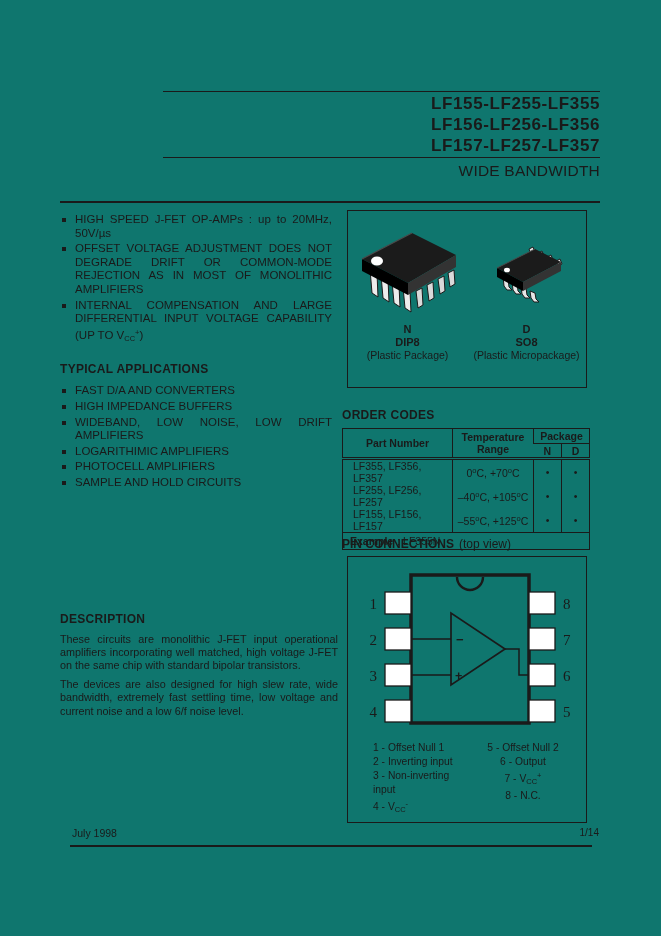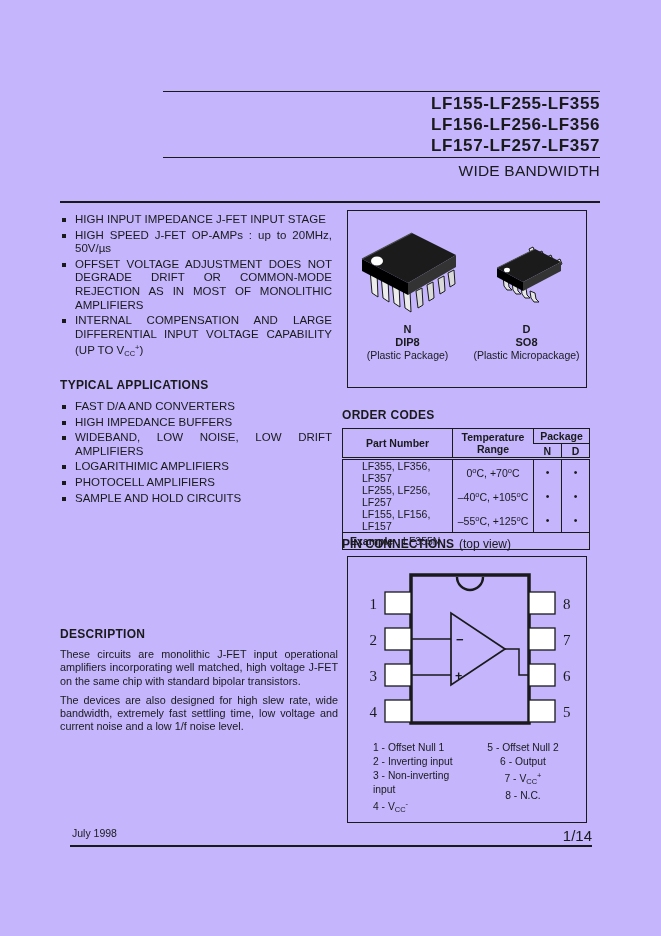"LF155-LF255-LF355" .page { background: #c4b5fd -> #0f766e }
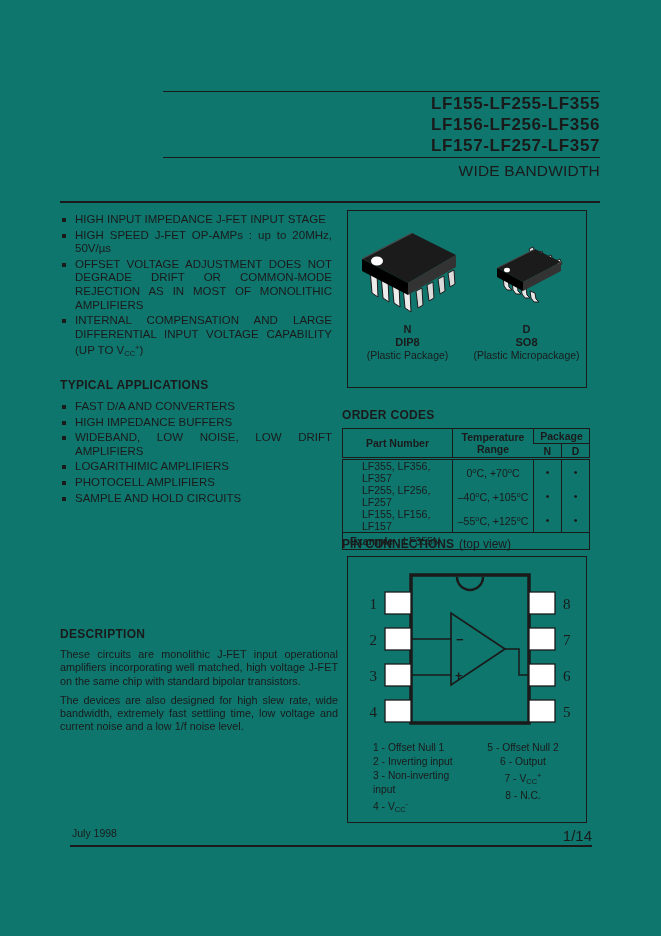"HIGH INPUT IMPEDANCE J-FET INPUT" li { html: <li>HIGH INPUT IMPEDANCE J-FET INPUT STAGE</li> -> none }
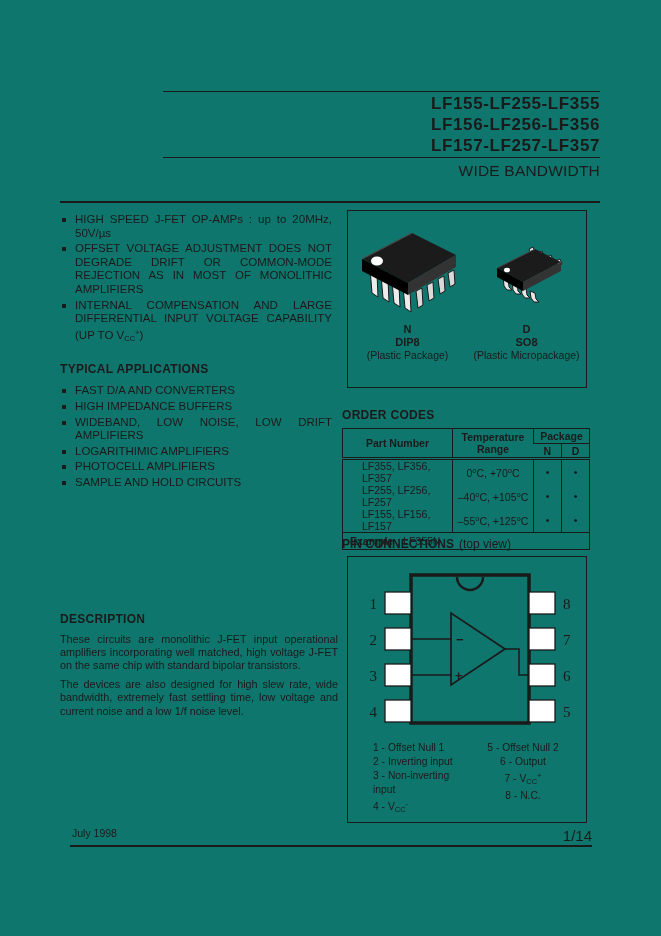"LF355, LF356, LF357" tr.data-row td.part { padding-left: 19px -> 10px }
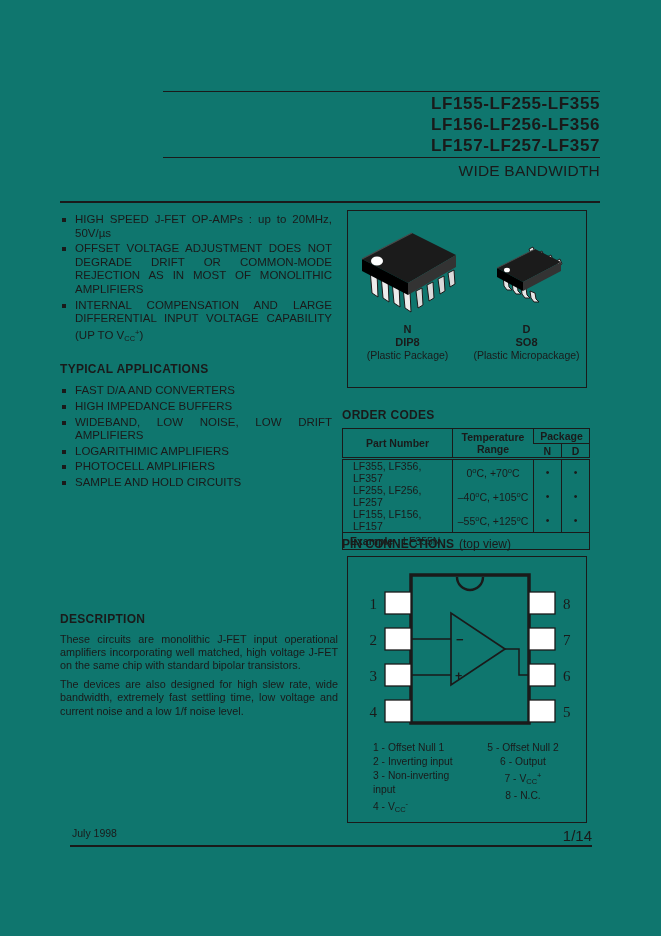"The devices are also designed" p { text: 1/f -> 6/f }
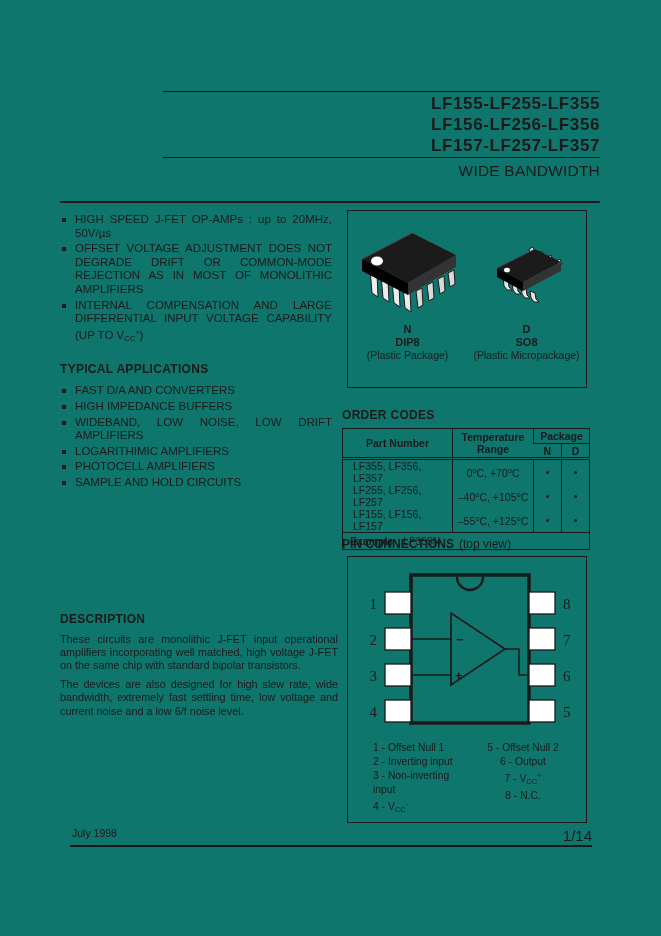"1/14" .footer-page { font-size: 15px -> 10px; right: 69px -> 62px }
